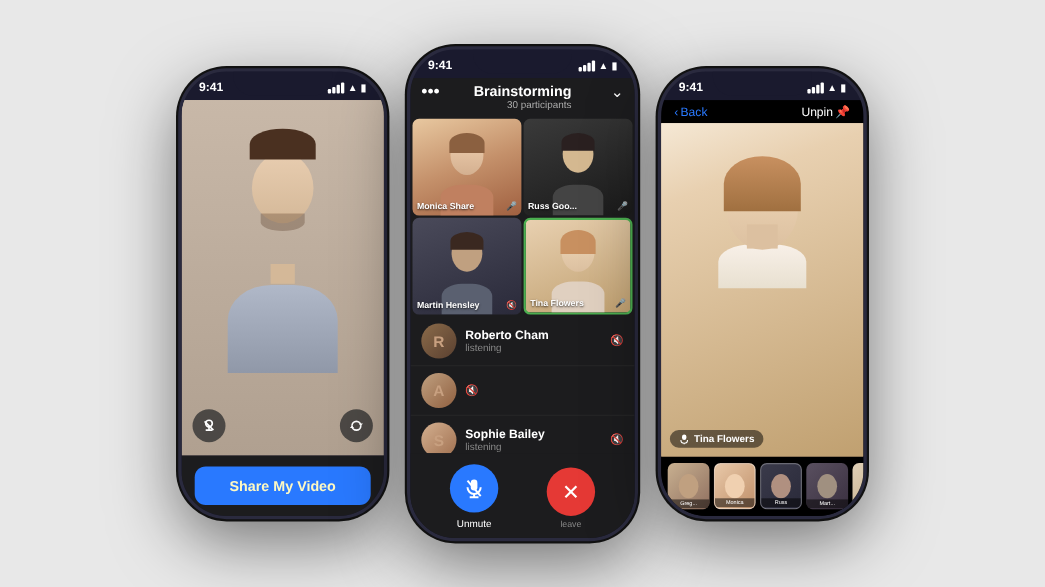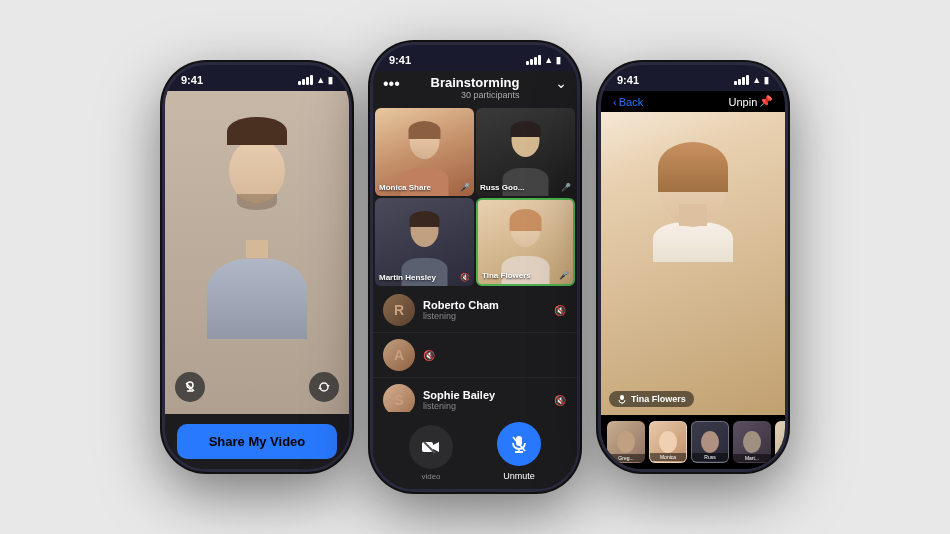"Share My Video" .btn-blue { color: #000000 -> #fef9c3 }
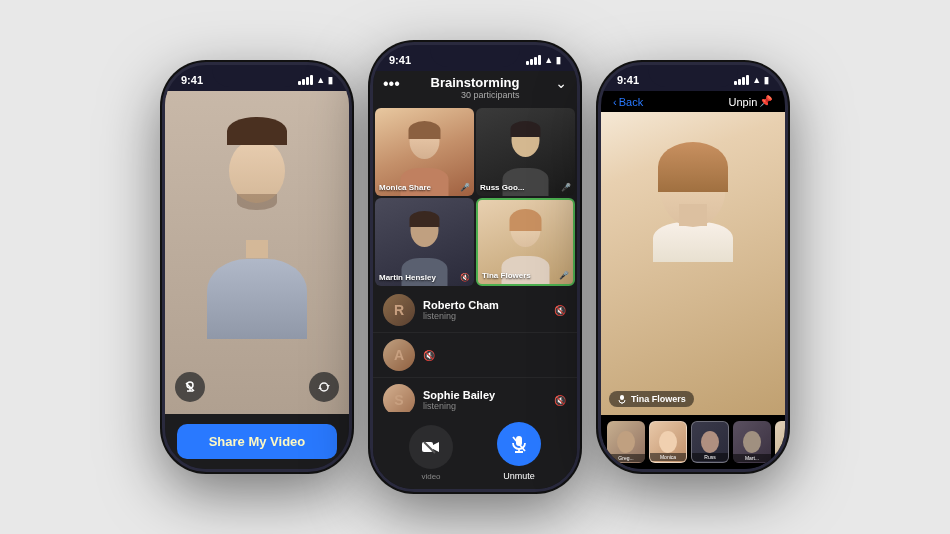"video" div.ctrl-btn { html: <div> <div> <svg> <rect></rect> <path></path> <line></line> </svg> </div> <span>video</span> </div> -> none }
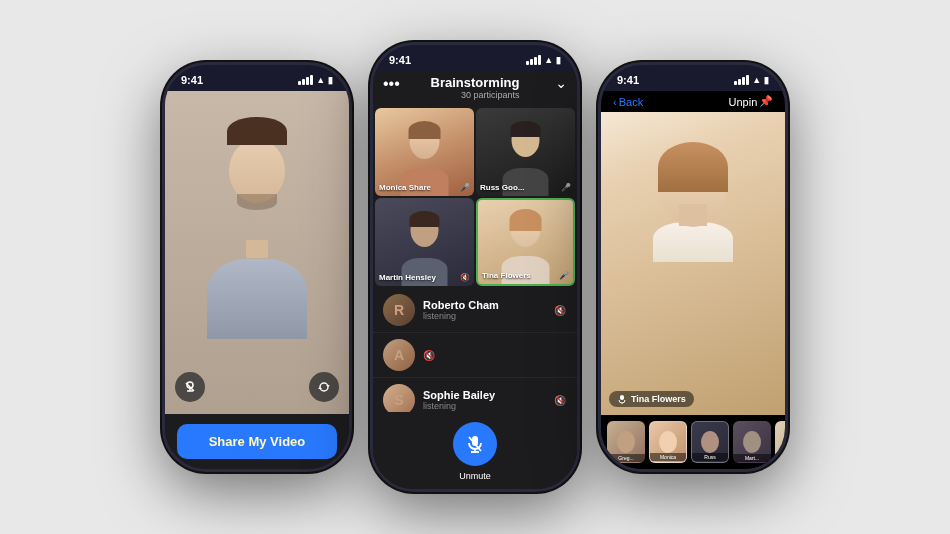"leave" div.ctrl-btn { html: none -> <div> <div> <svg> <line></line> <line></line> </svg> </div> <span>leave</span> </div> }
